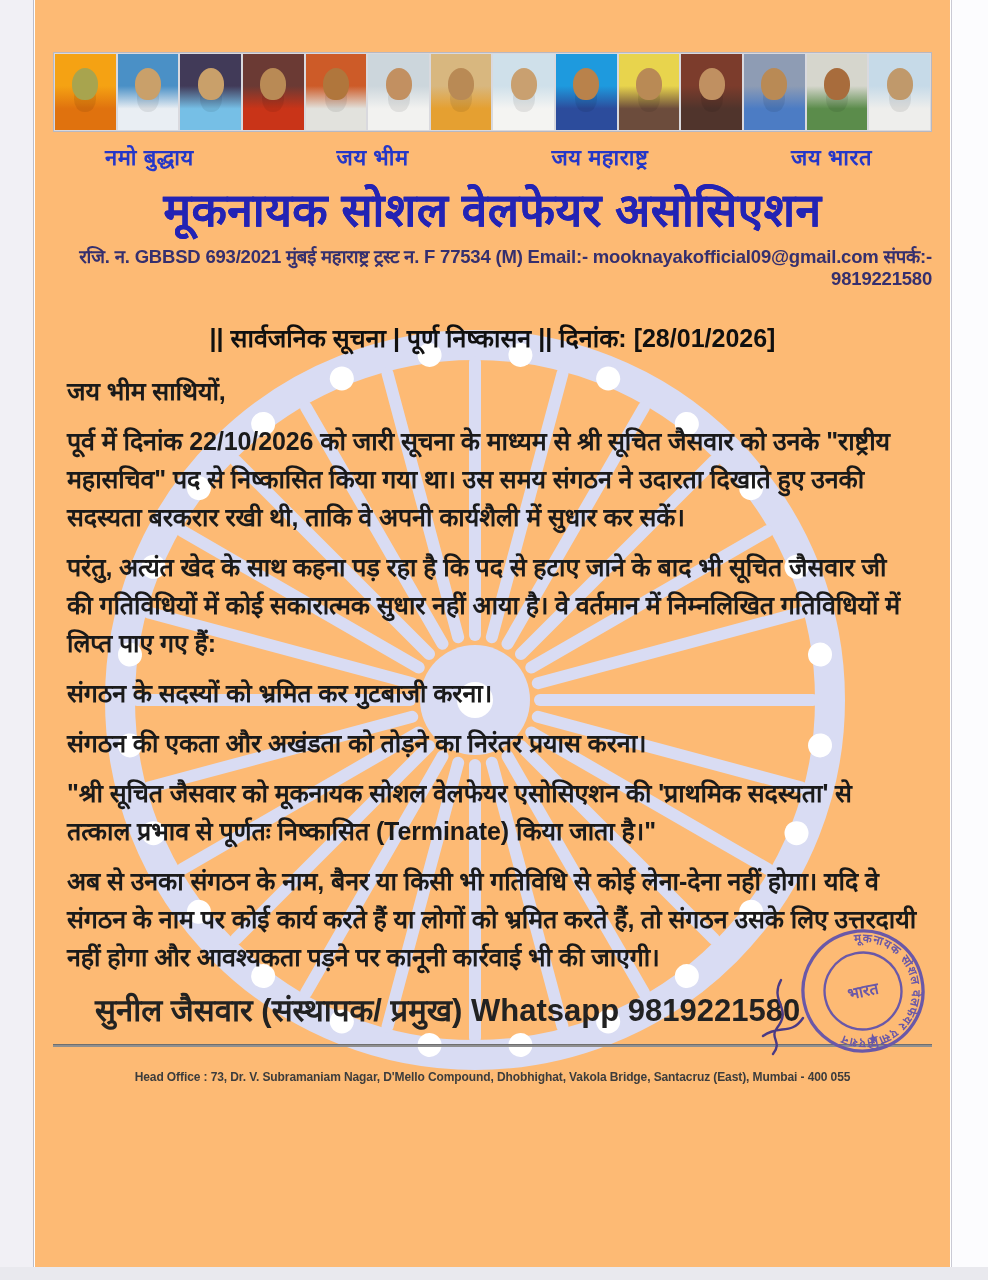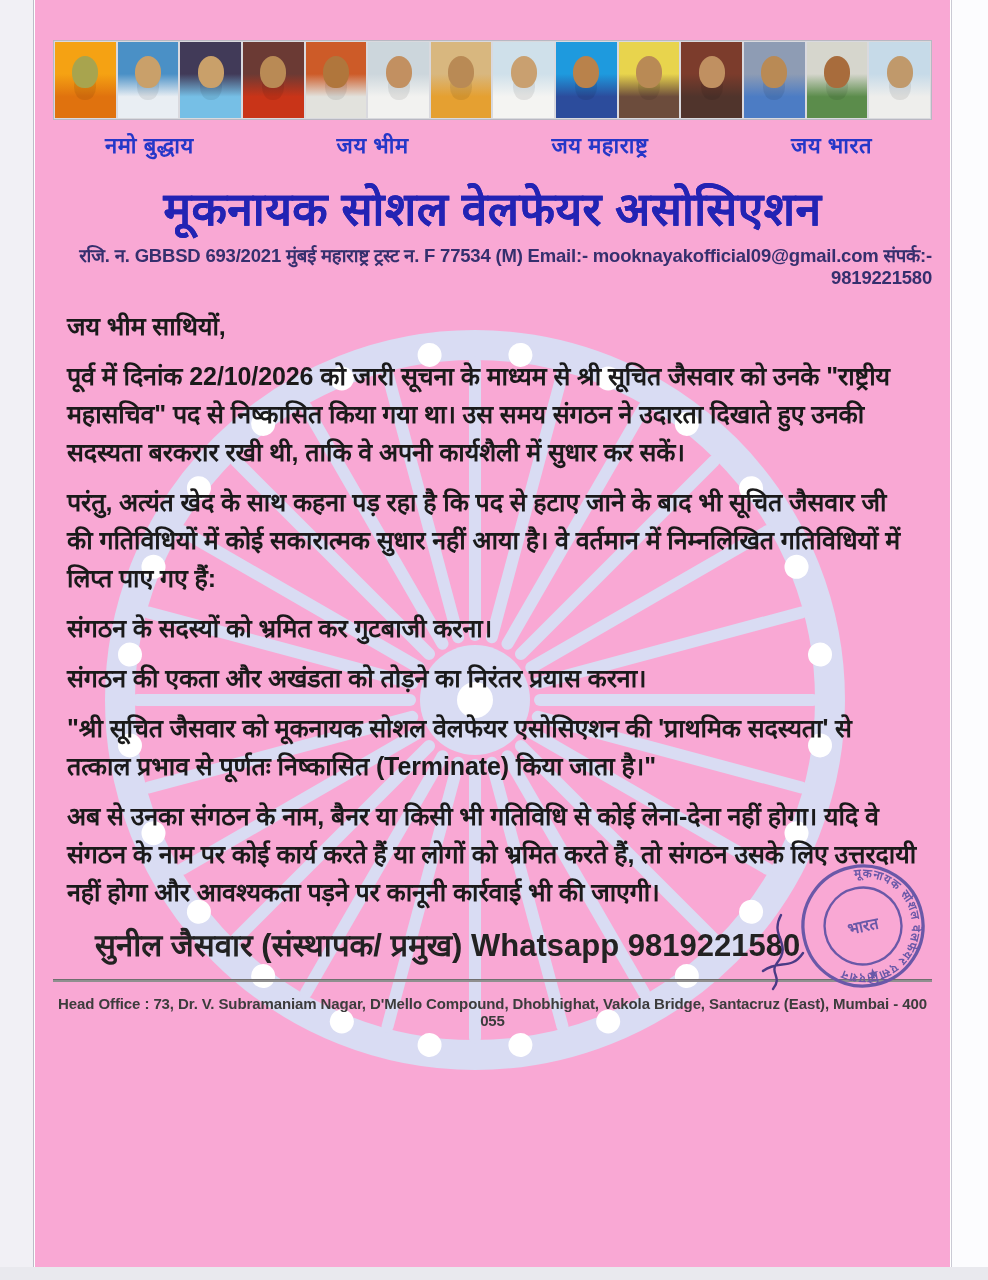"नमो बुद्धाय" .content { background: #f9a8d4 -> #fdba74; padding: 0 18px -> 12px 18px }
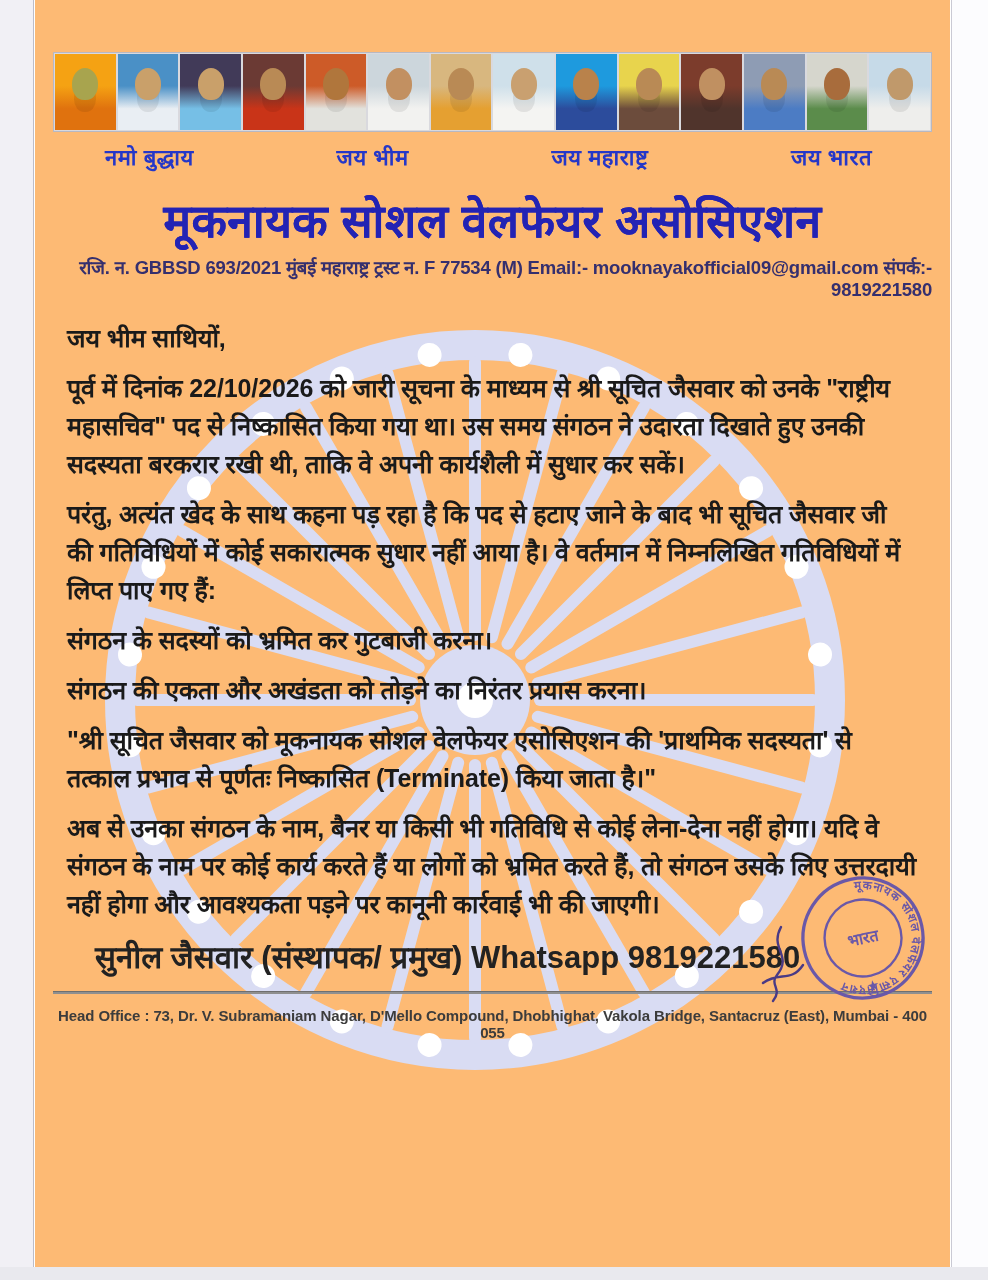"मूकनायक सोशल वेलफेयर असोसिएशन" .org-title { margin-top: 23px -> 12px }
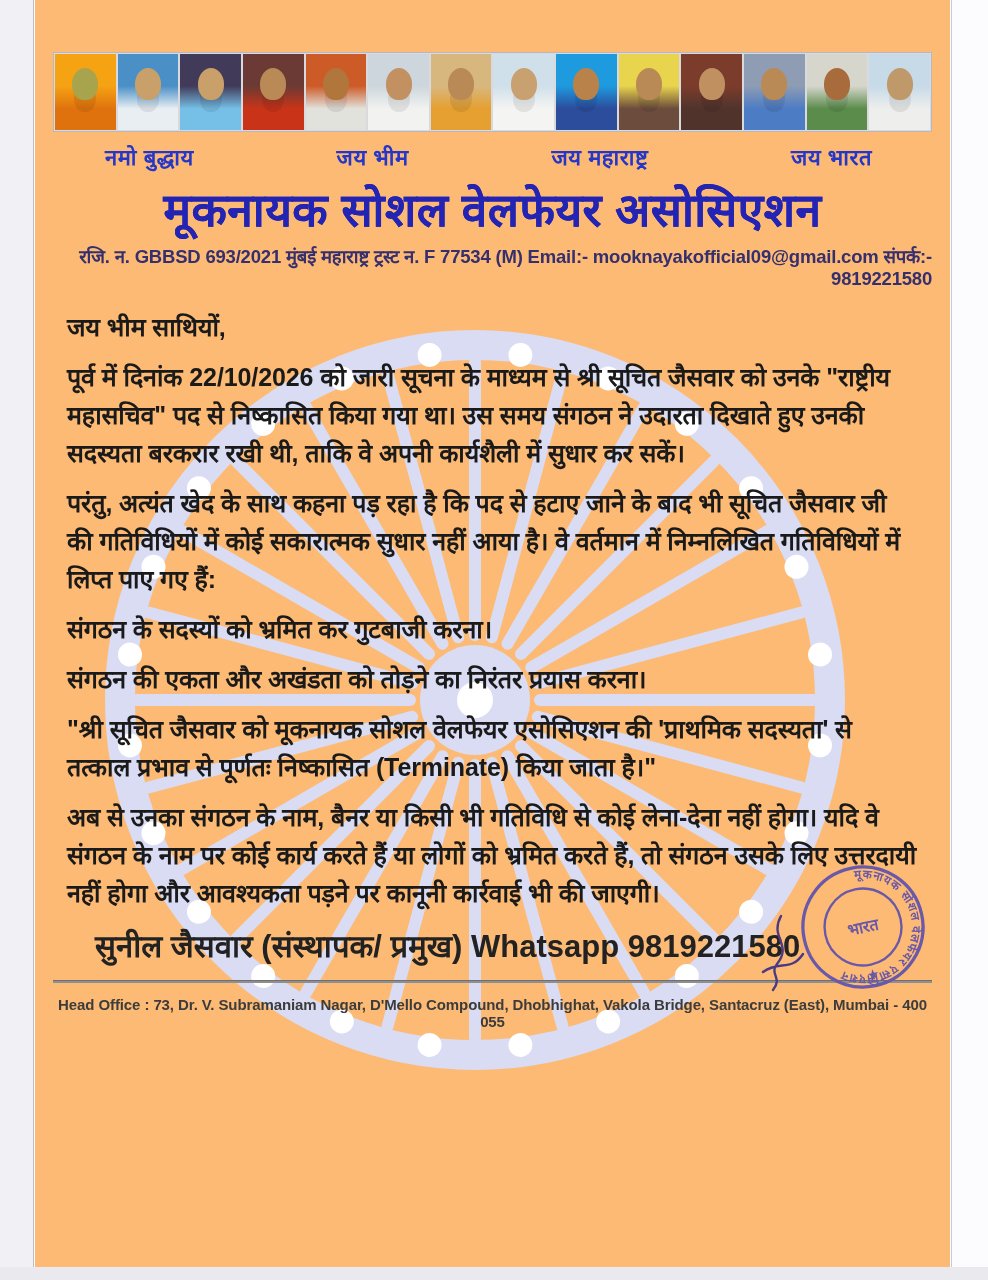"|| सार्वजनिक सूचना | पूर्ण" div.notice-heading { html: none -> <div>|| सार्वजनिक सूचना | पूर्ण निष्कासन || दिनांक: [28/01/2026]</div> }
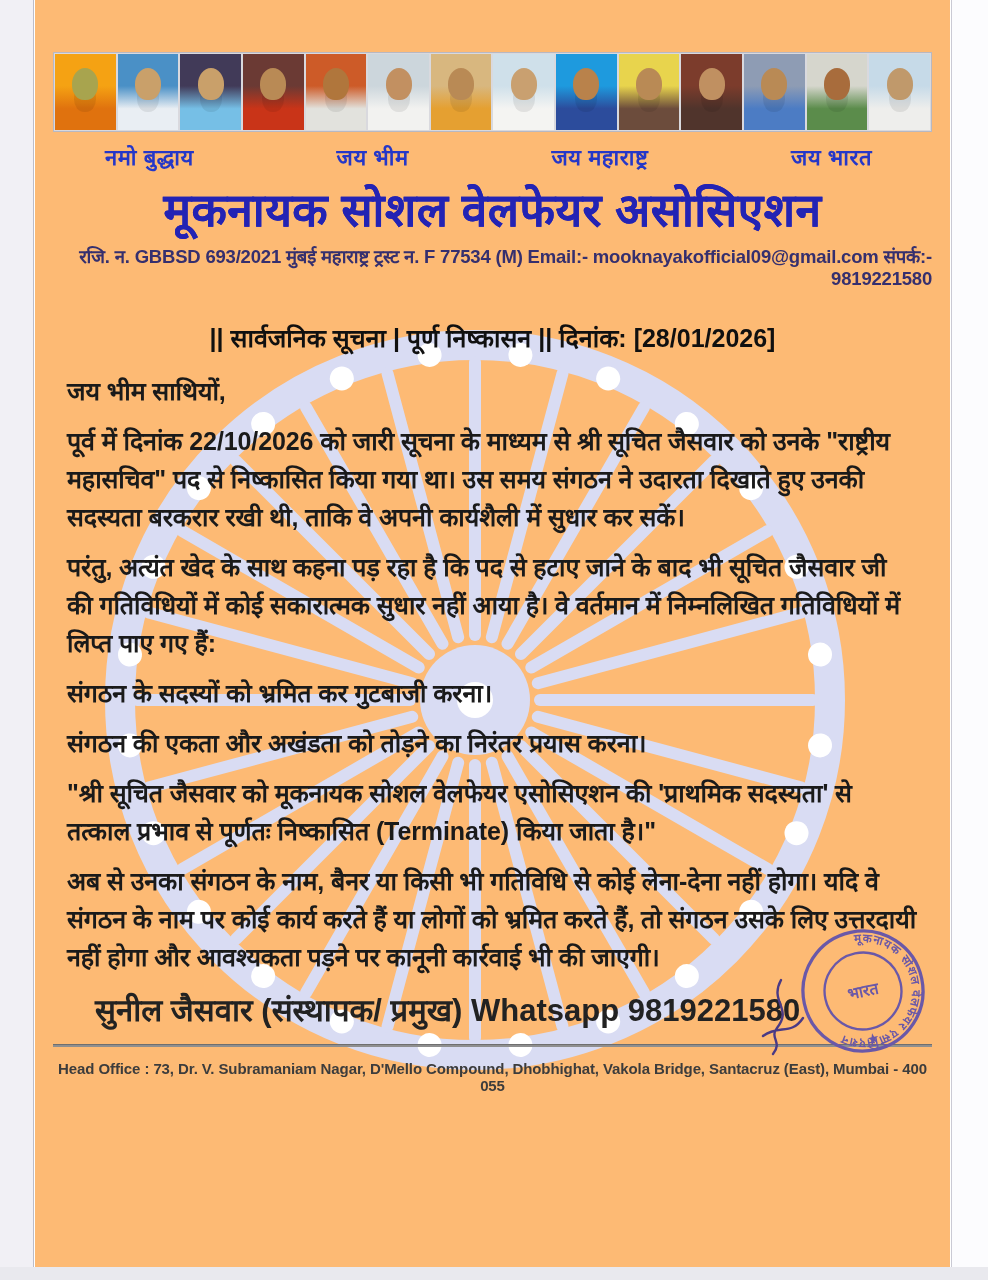"Head Office : 73, Dr." .footer-line { font-size: 15px -> 12px; margin-top: 13px -> 23px }
